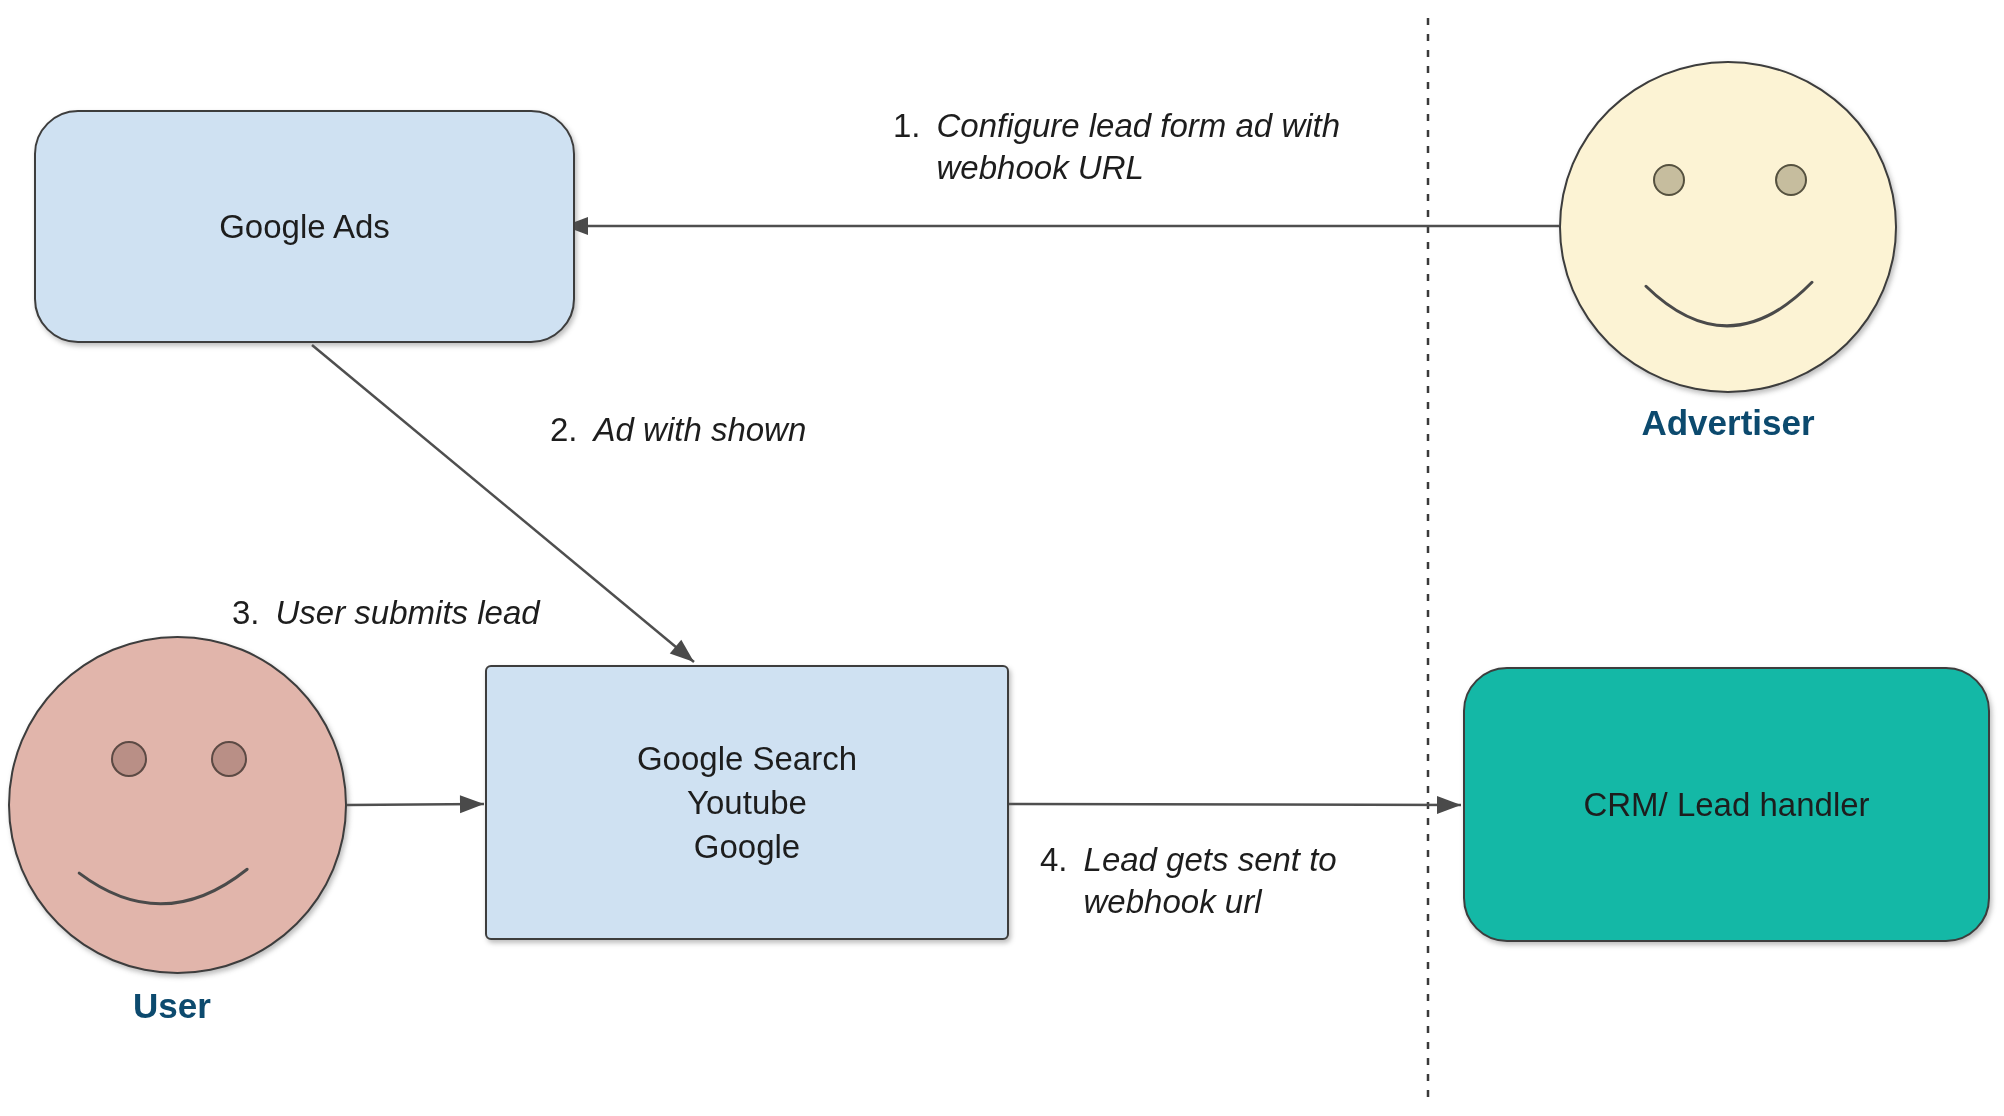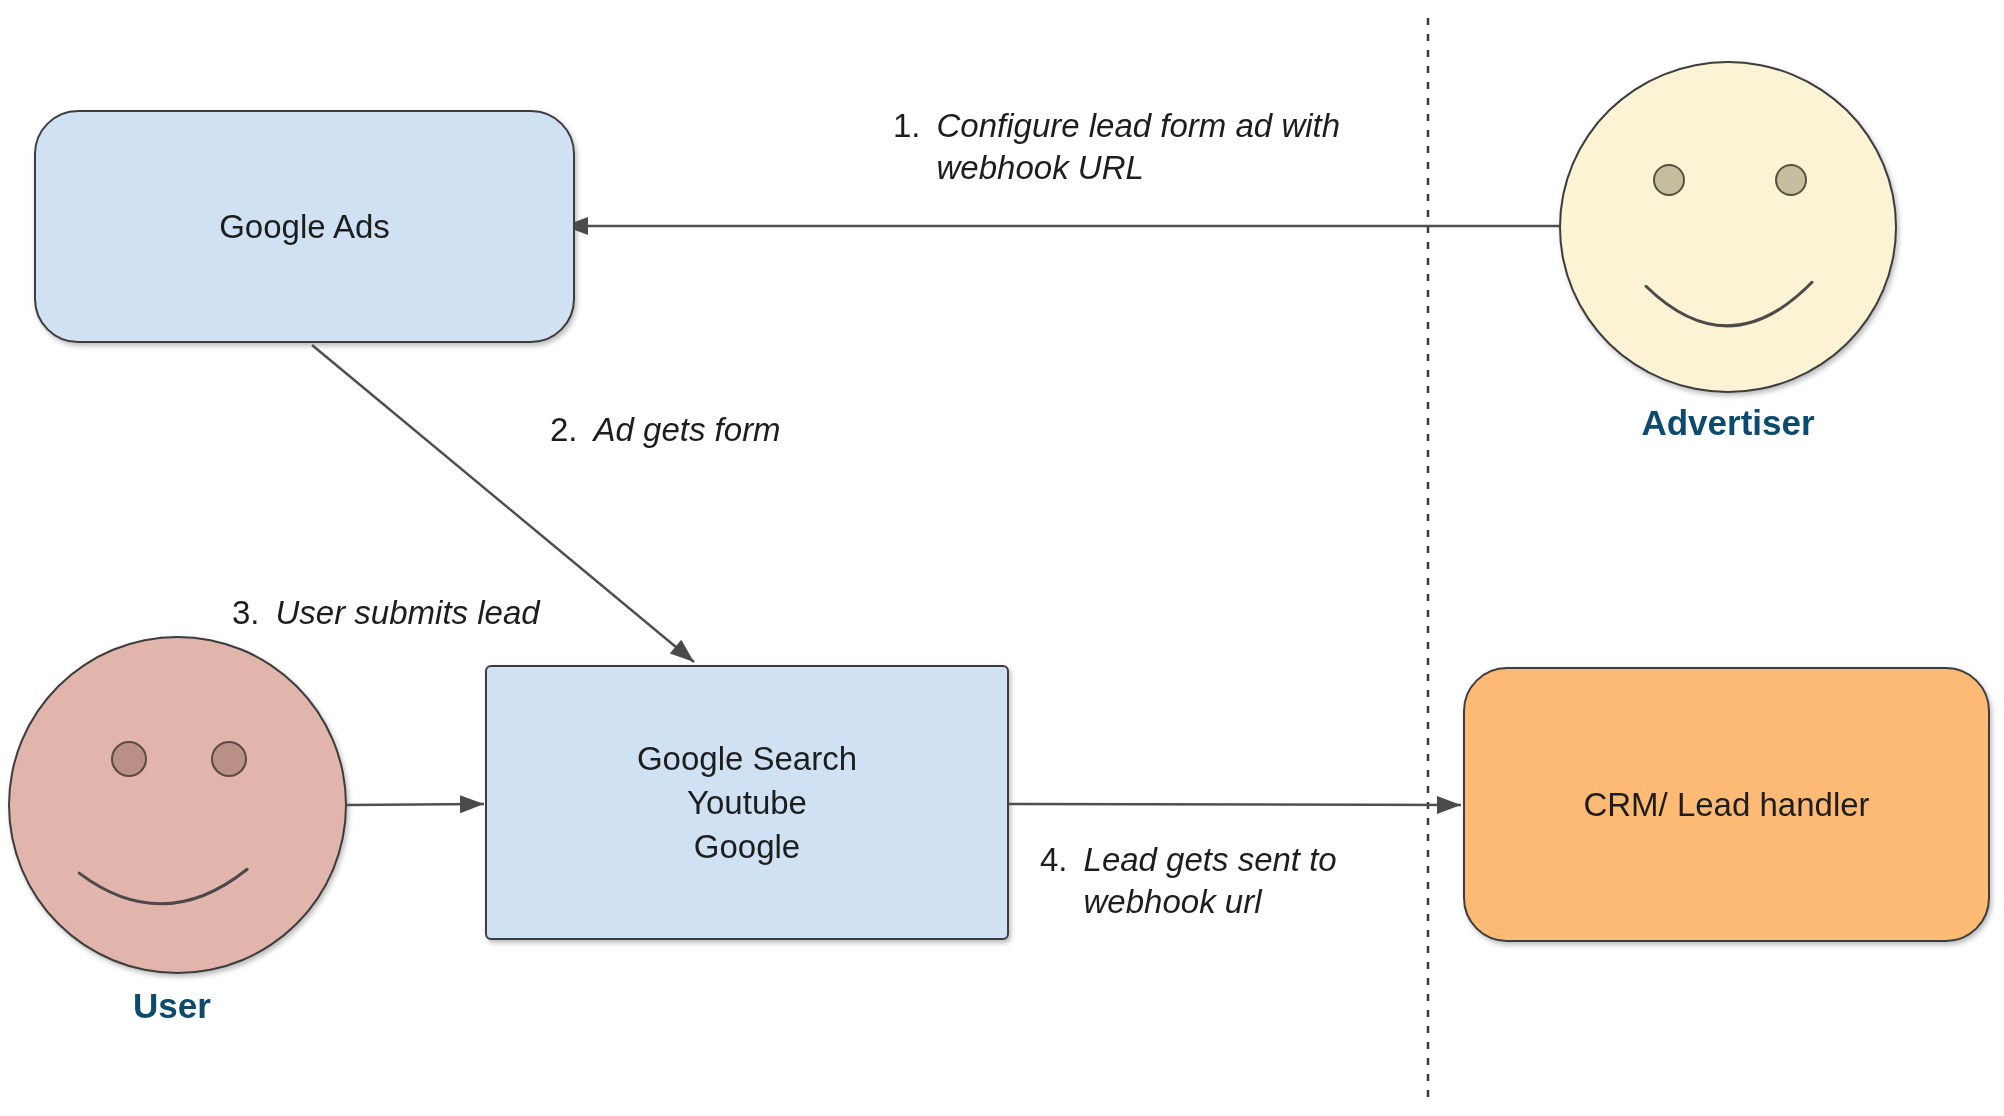"Ad gets form" span { text: gets form -> with shown }
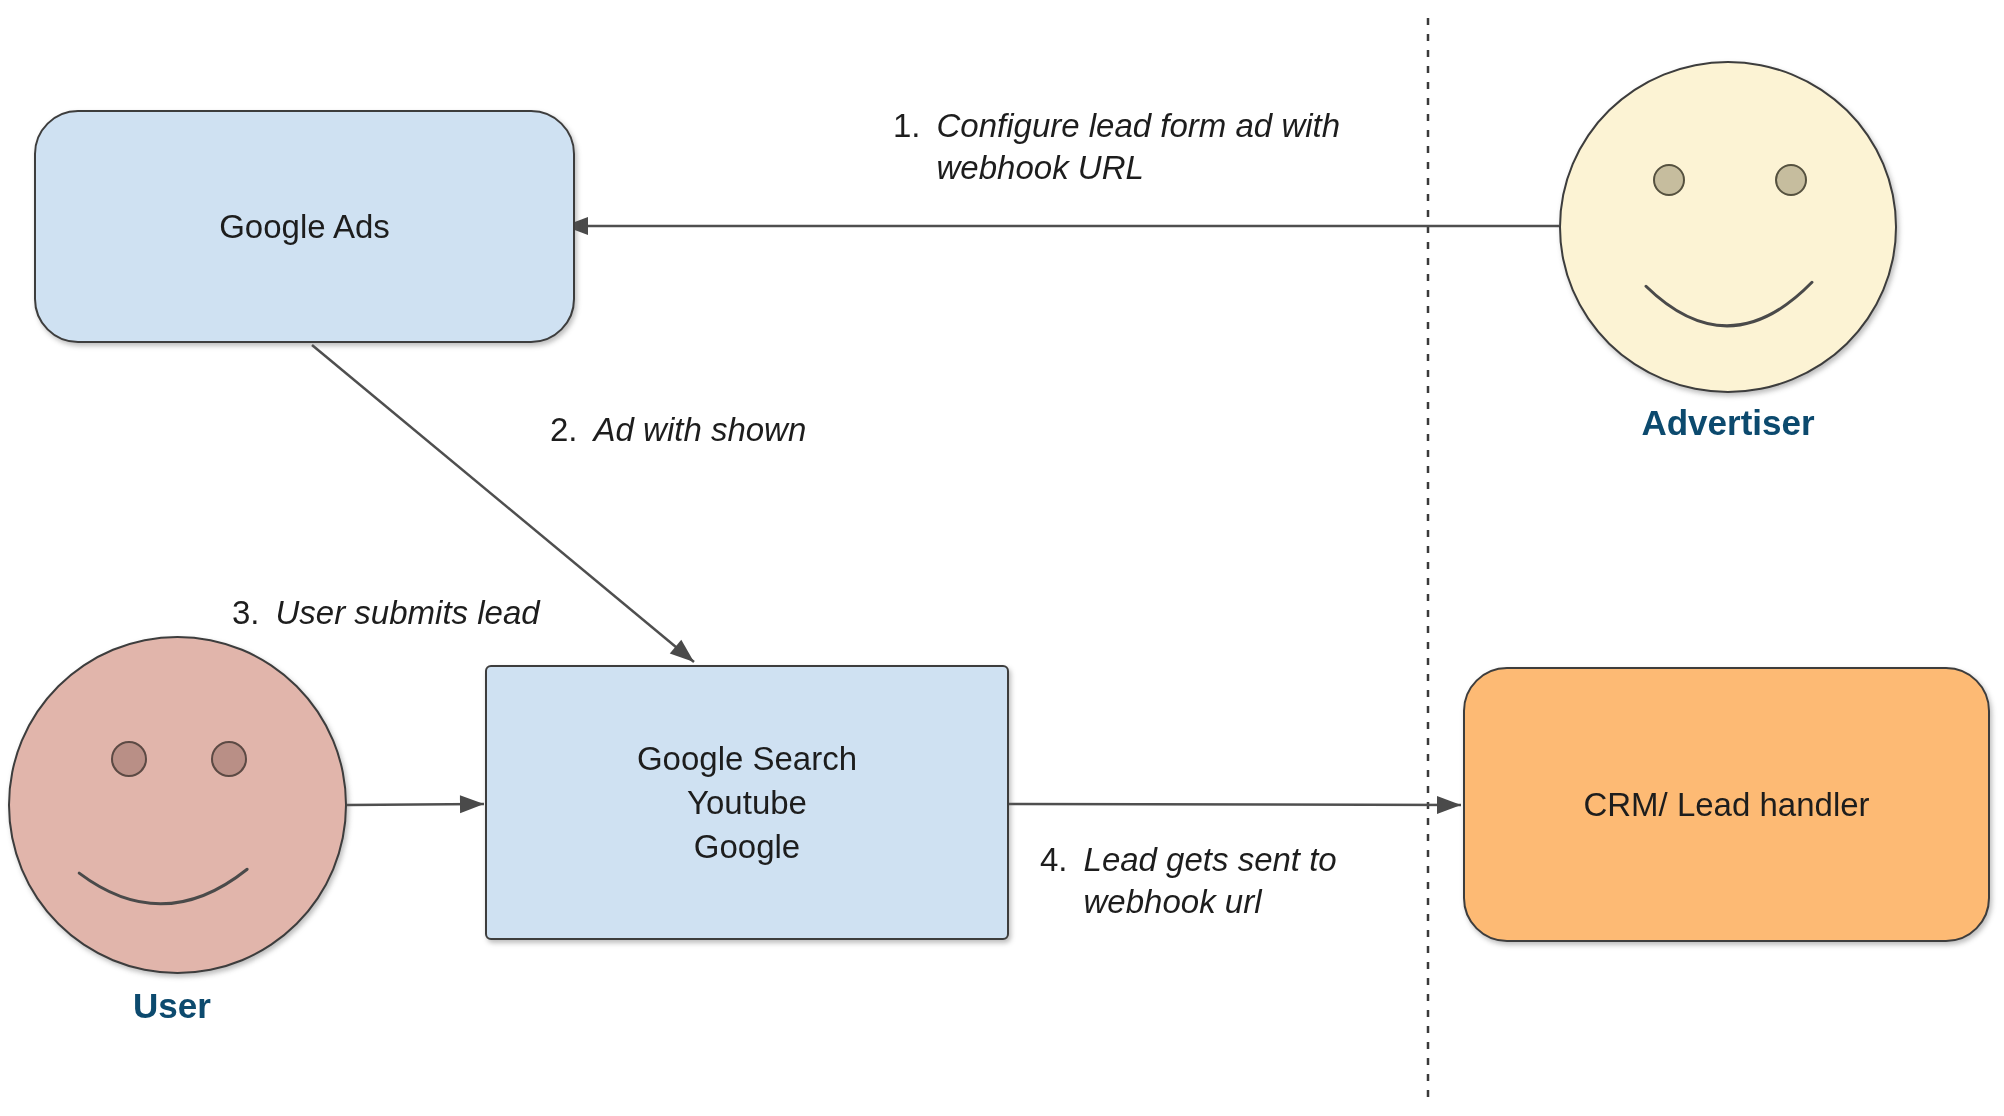"CRM/ Lead handler" .node.yellow { background: #fdba74 -> #14b8a6 }
